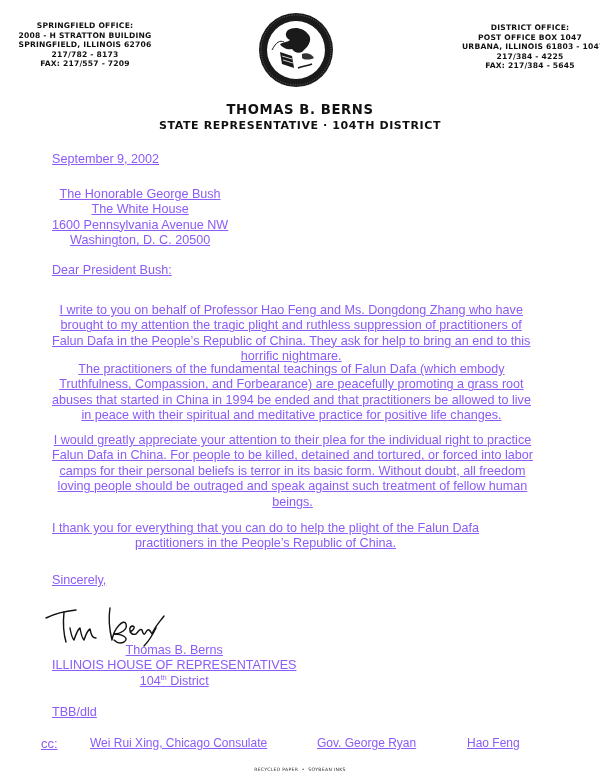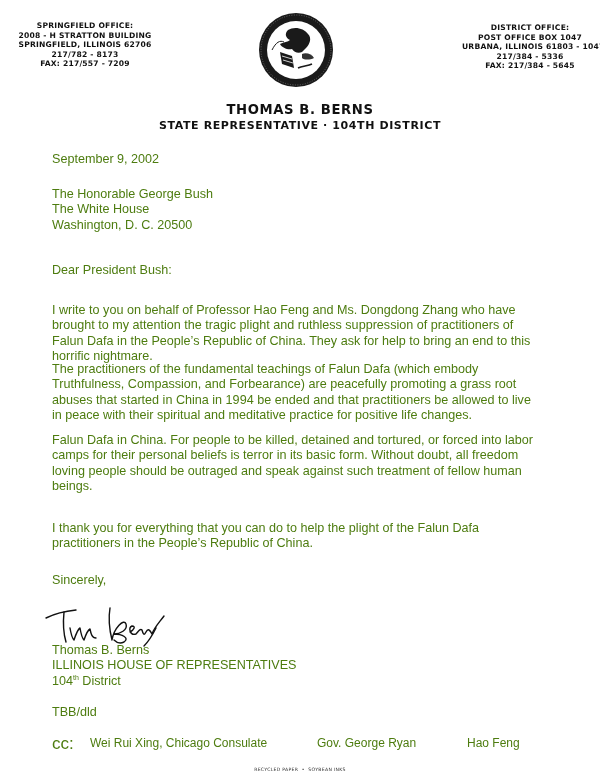"217/384 - 5336" div { text: 5336 -> 4225 }
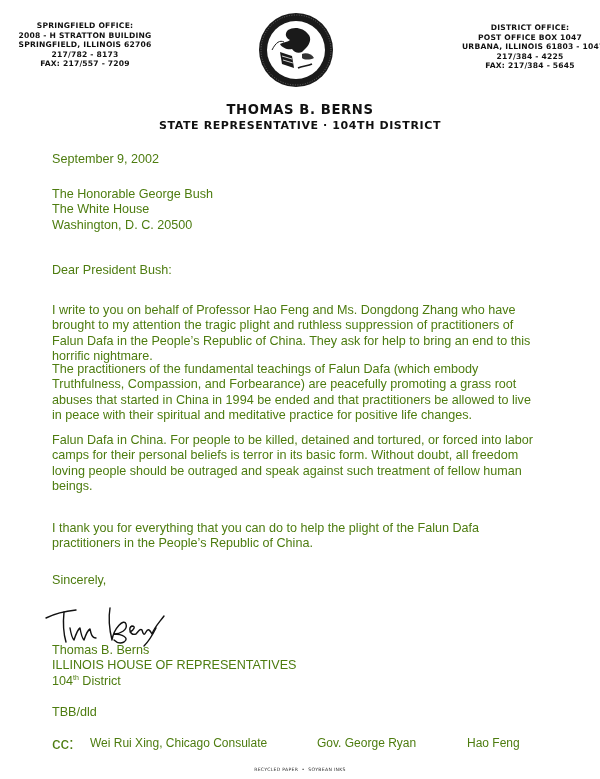"September 9, 2002" .txt { color: #4d7c0f -> #8b5cf6; text-decoration: none -> underline }
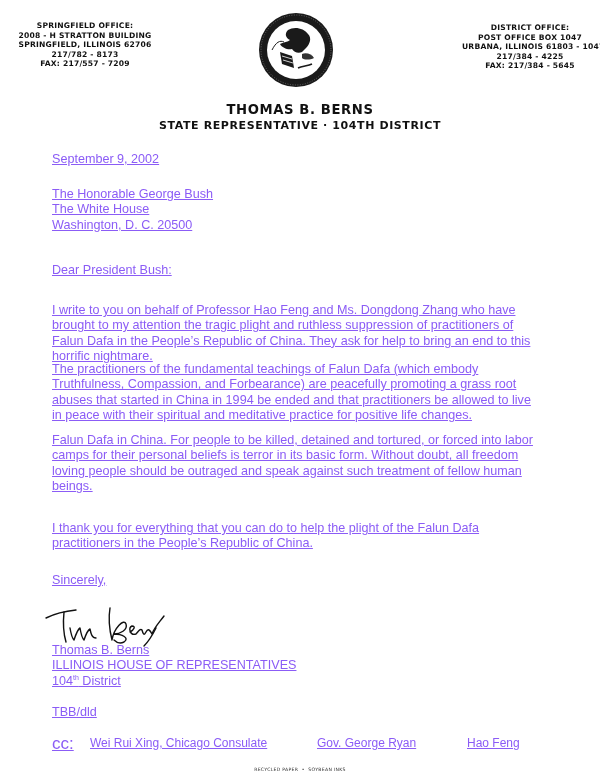"The Honorable George Bush" .para div { text-align: none -> center }
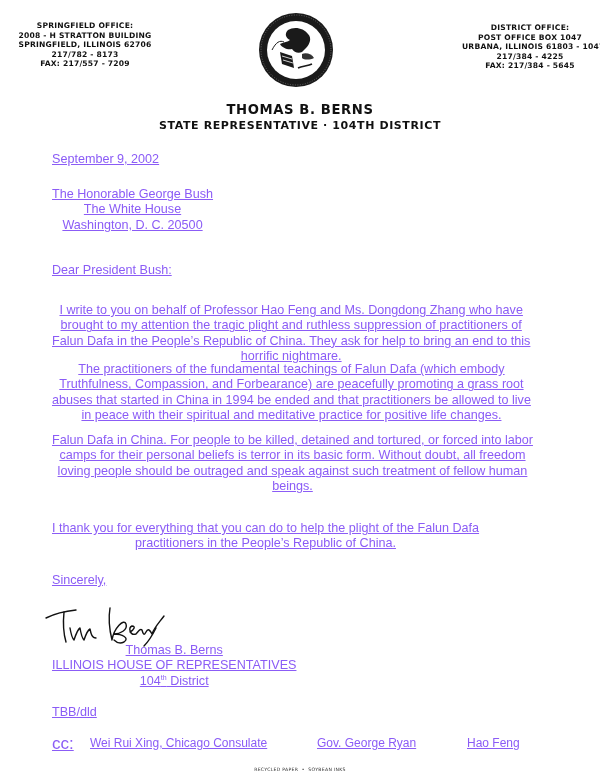"1600 Pennsylvania Avenue NW" div { html: none -> <div>1600 Pennsylvania Avenue NW</div> }
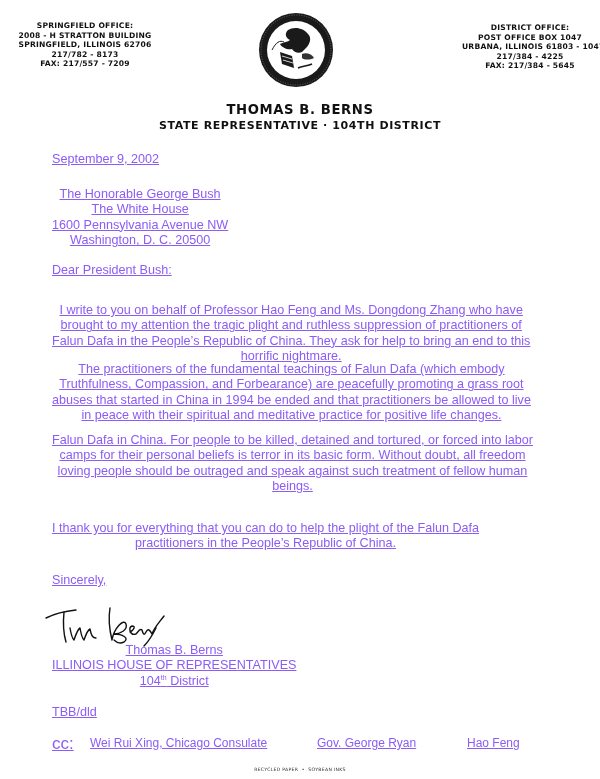"I would greatly appreciate your" div { html: none -> <div>I would greatly appreciate your attention to their plea for the individual right to practice</div> }
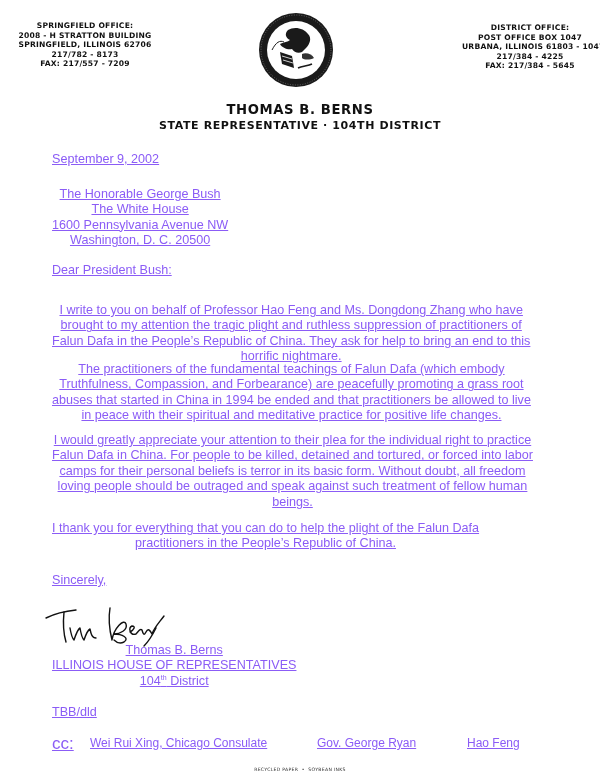"cc:" #cc-label { font-size: 17px -> 13px; left: 52px -> 41px }
